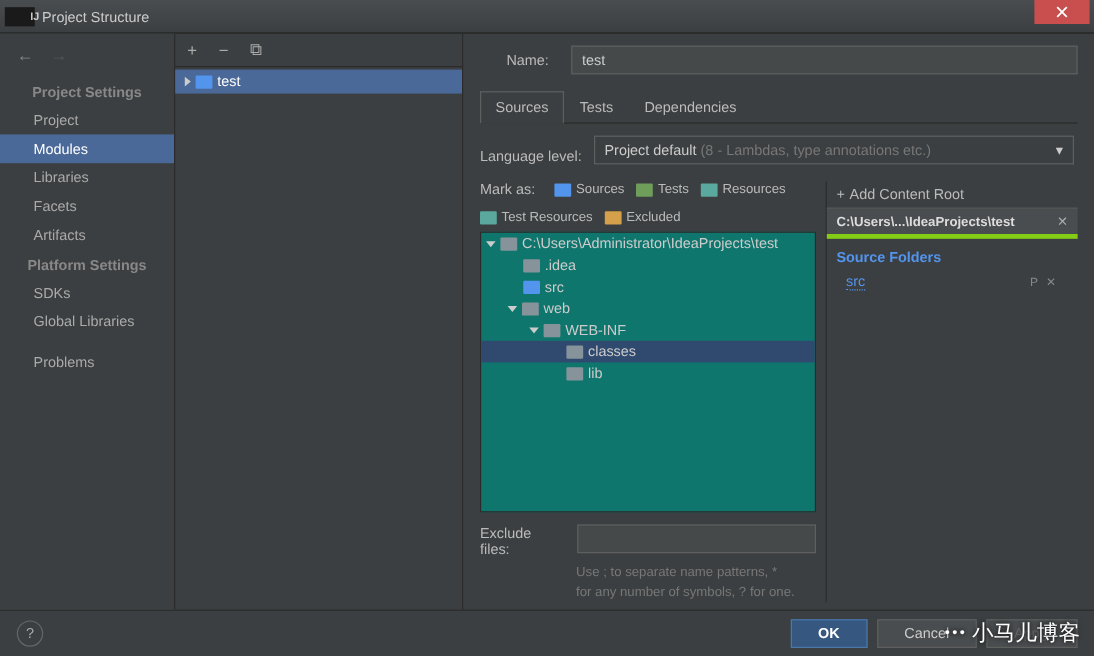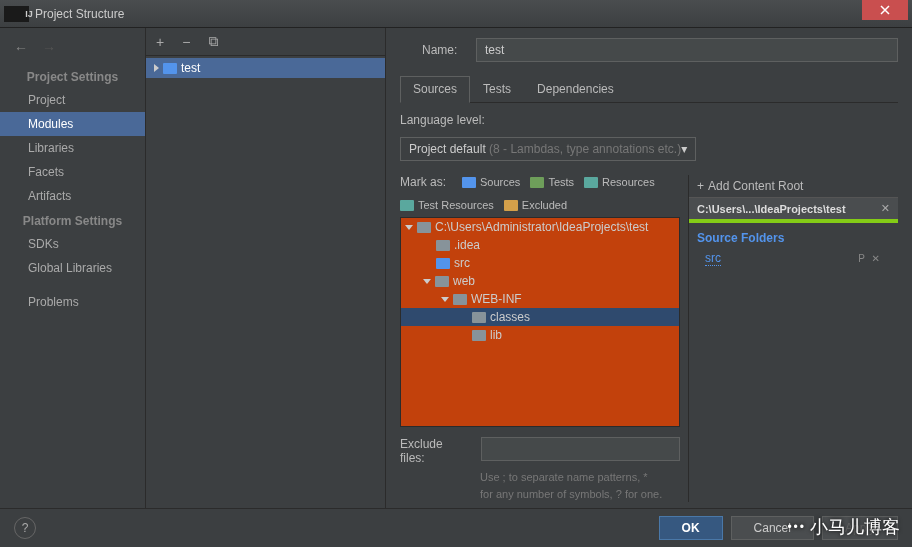"Language level:" .lang-row { align-items: flex-start -> flex-end; flex-direction: column -> none }
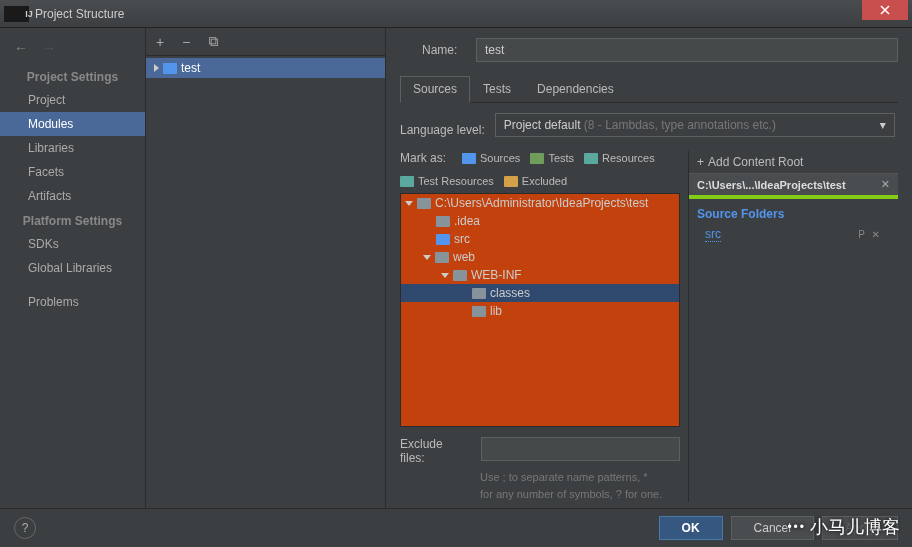"C:\Users\Administrator\IdeaProjects\test" .folder-tree { background: #c2410c -> #0f766e }
